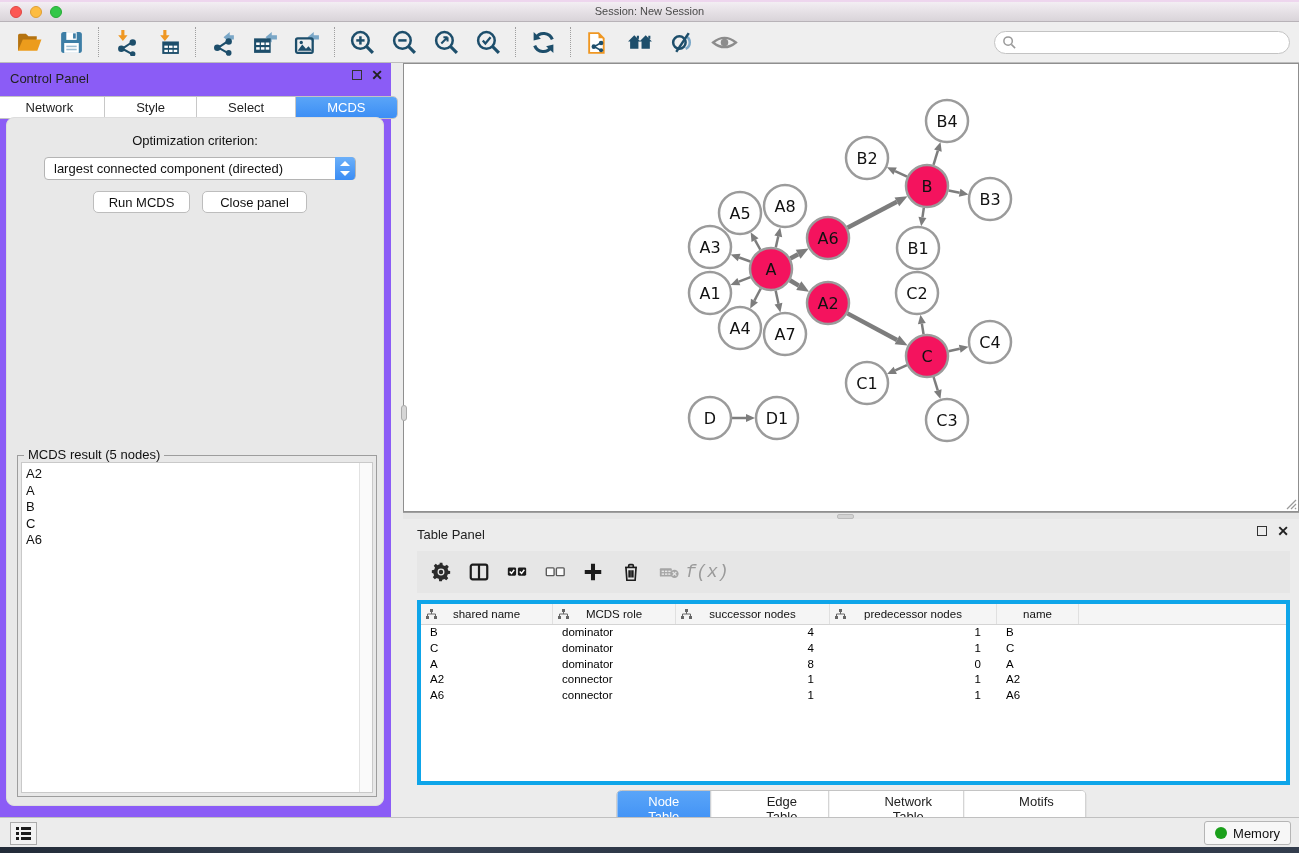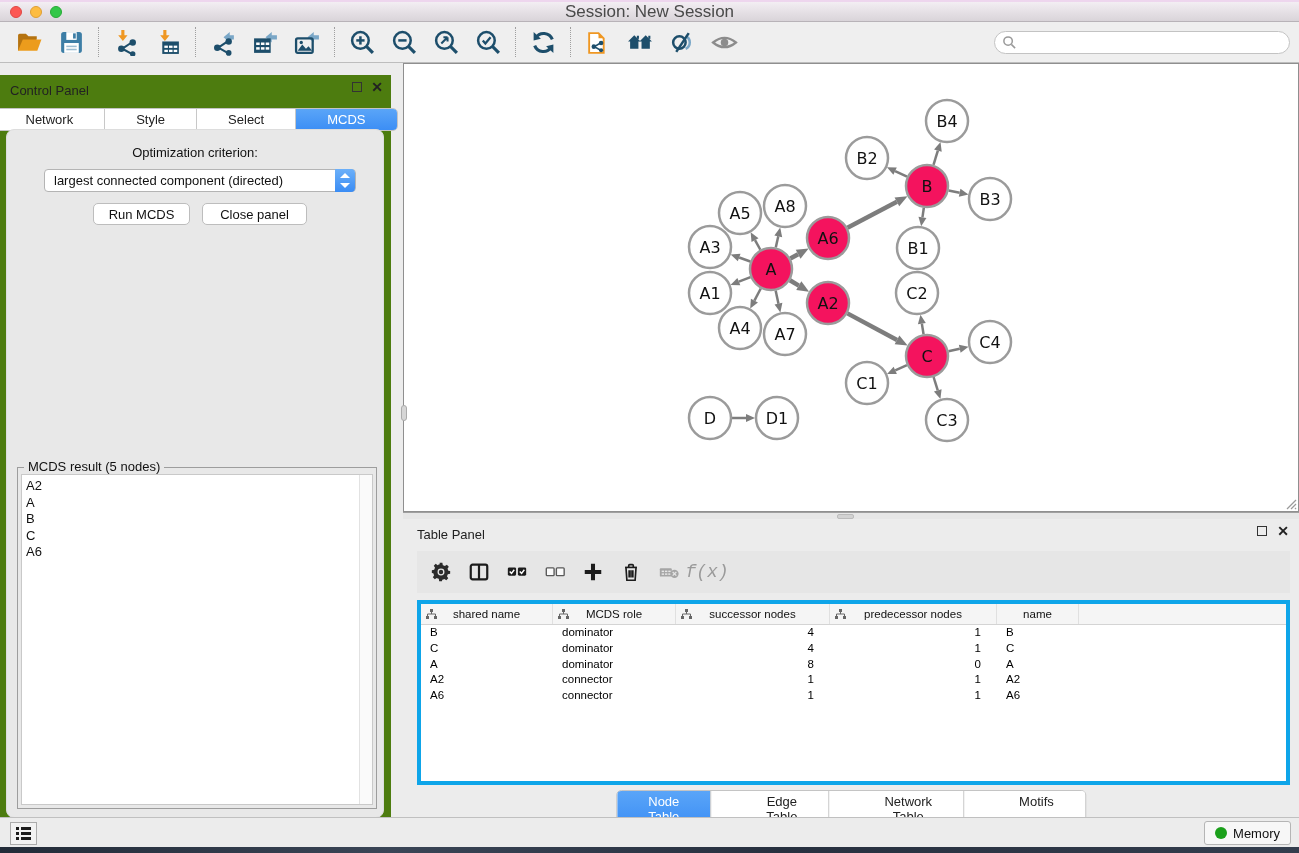"Session: New Session" #titlebar .title { font-size: 17px -> 11px }
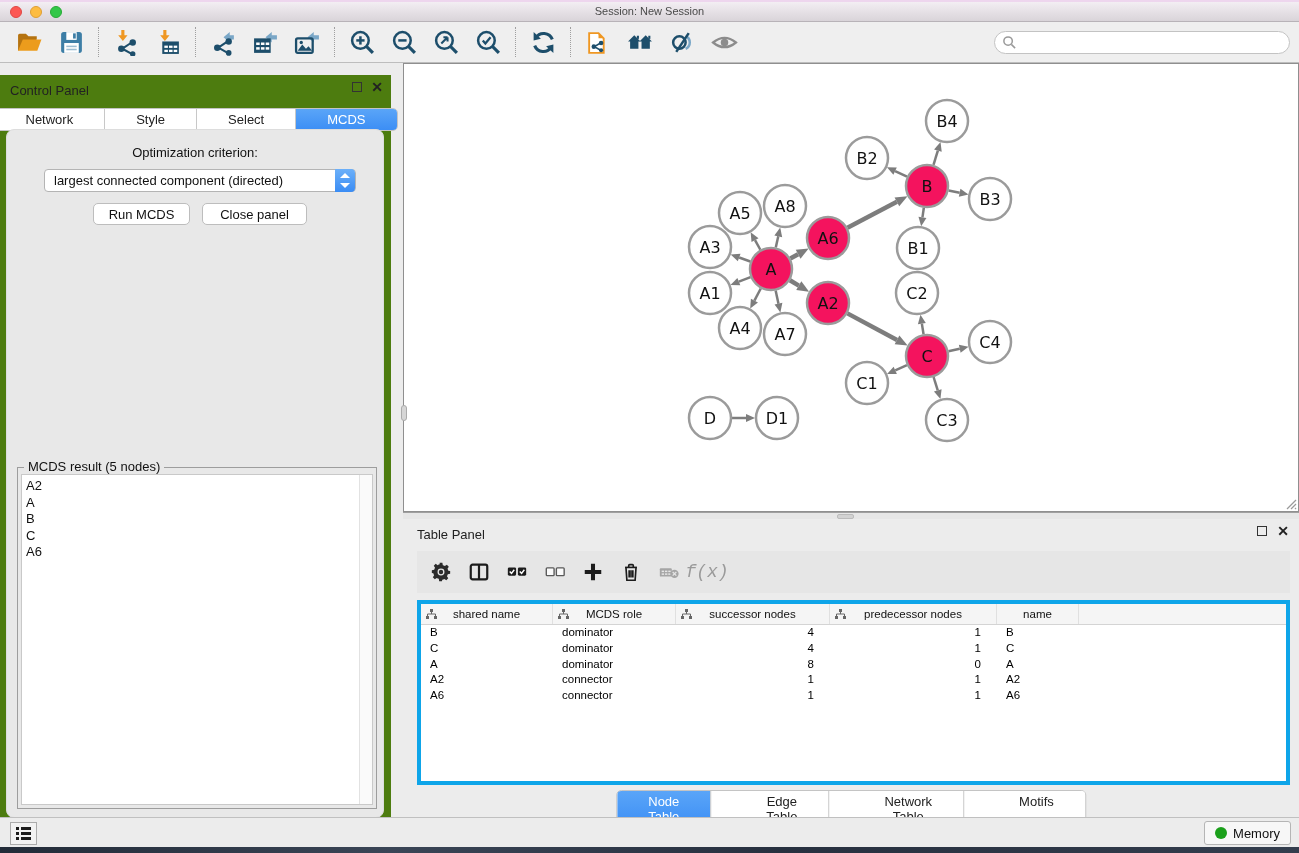"Control Panel" #control-panel { background: #4d7c0f -> #8b5cf6; margin-top: 12px -> none }
